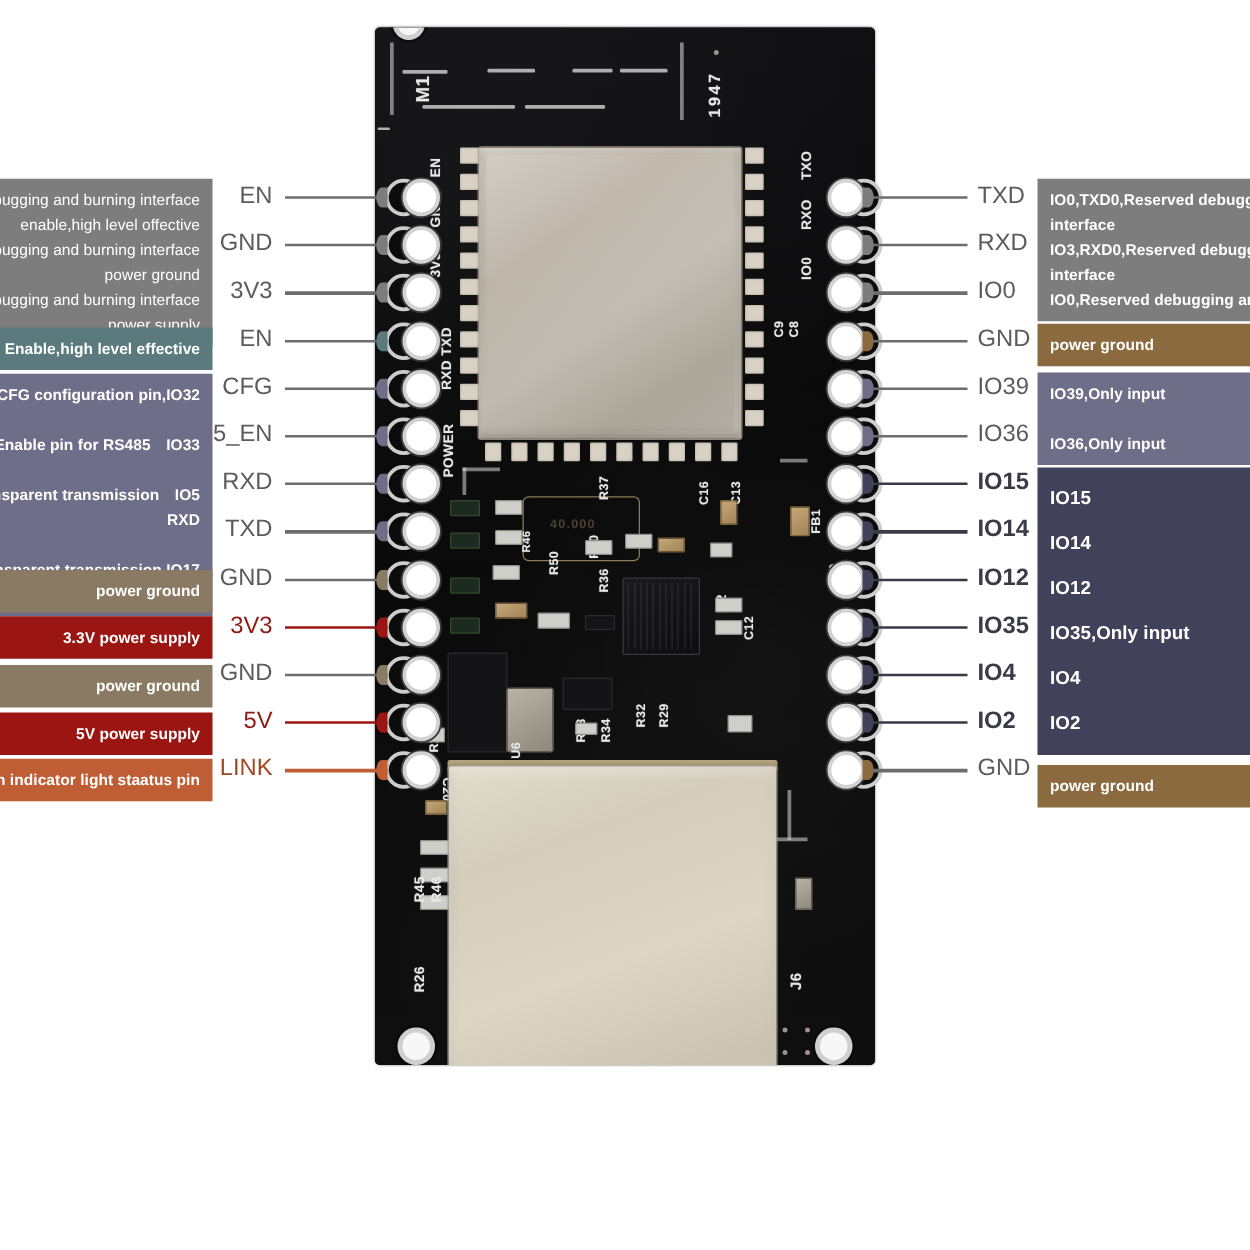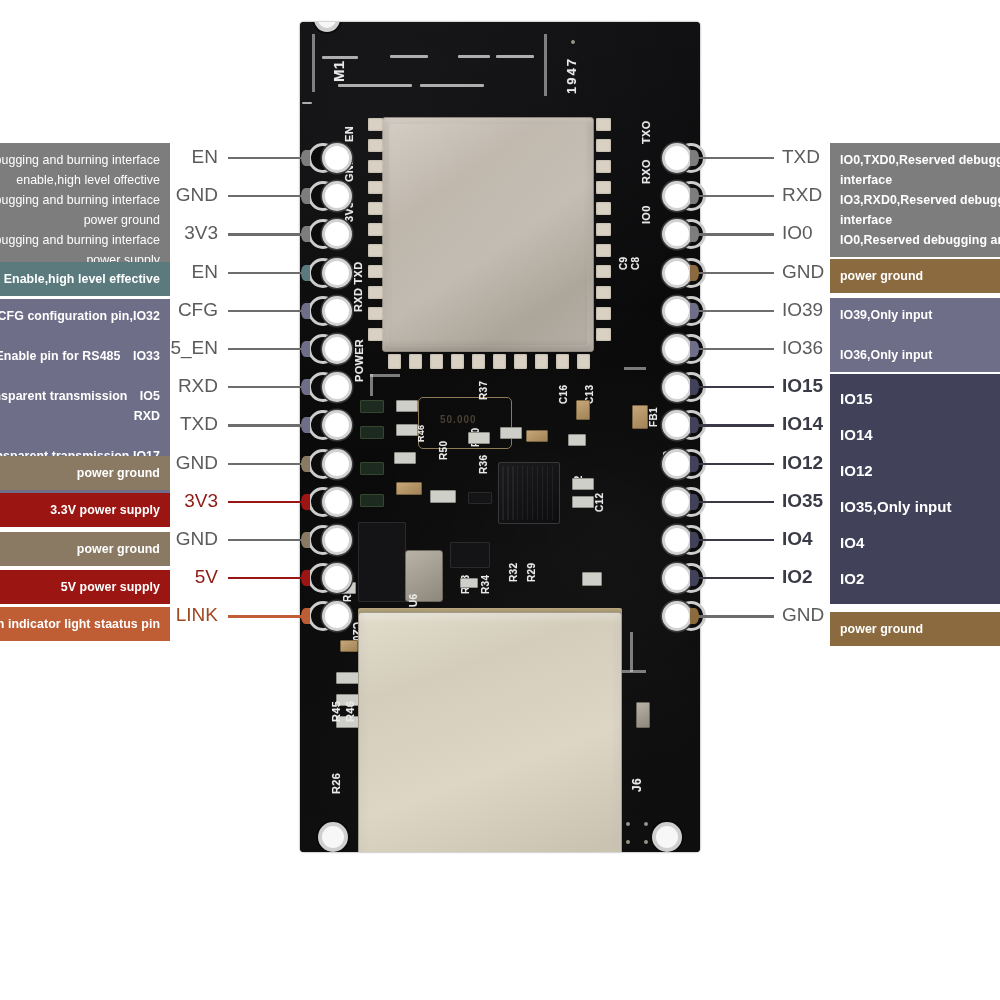"50.000" div.silk { text: 50.000 -> 40.000 }
